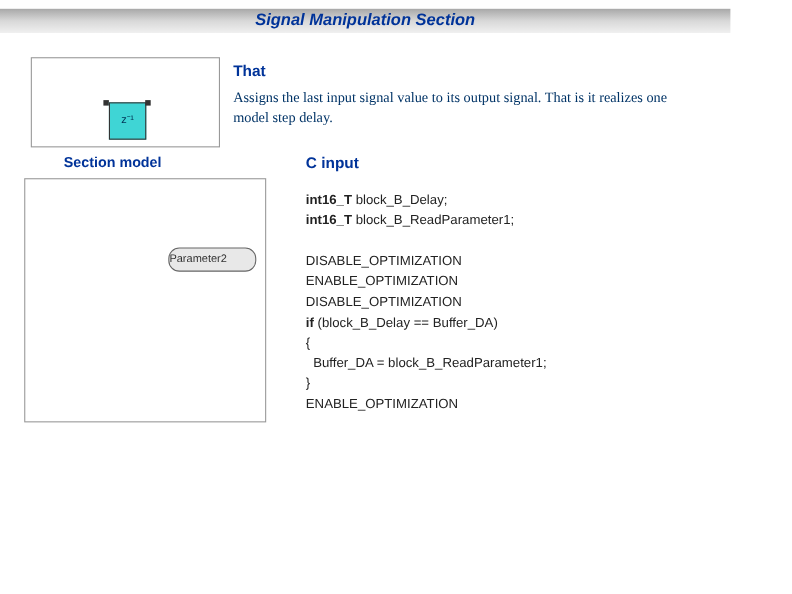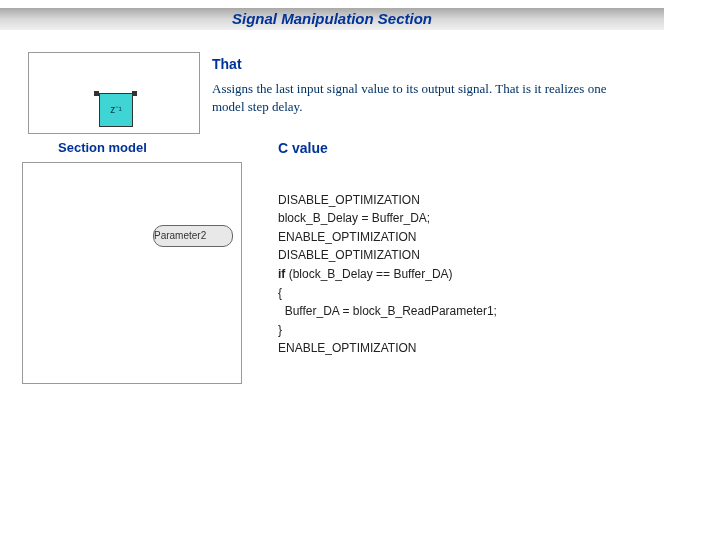"C value" div.ccode-label { text: value -> input }
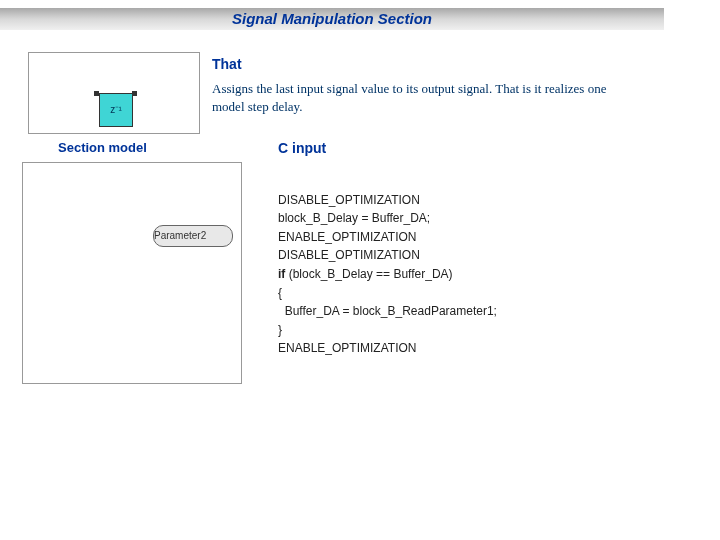"int16_T block_B_Delay;" div { html: none -> <div><span>int16_T</span><span> block_B_Delay;</span></div> }
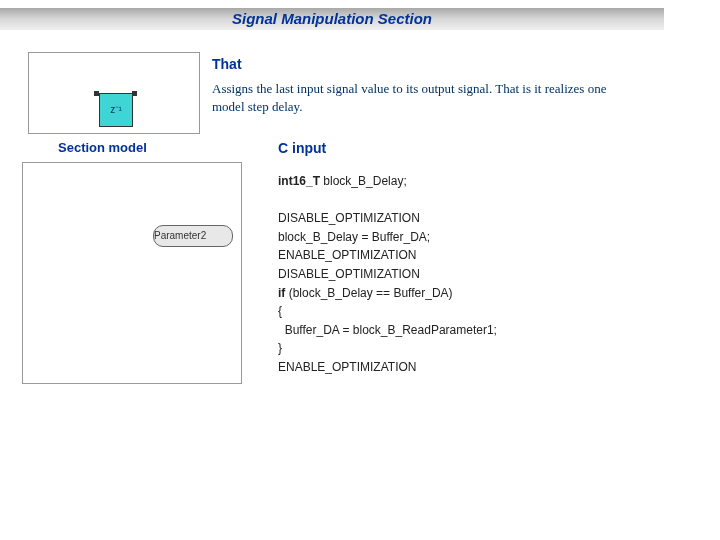"int16_T block_B_ReadParameter1;" div { html: none -> <div><span>int16_T</span><span> block_B_ReadParameter1;</span></div> }
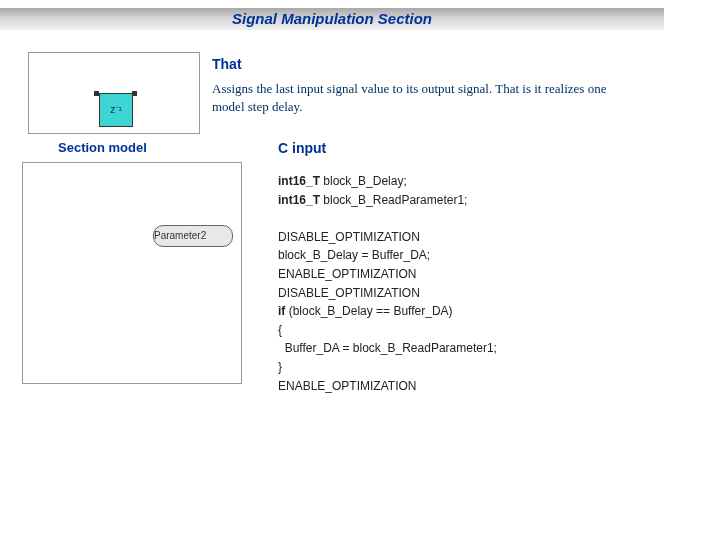"block_B_Delay = Buffer_DA;" div { html: <div>block_B_Delay = Buffer_DA;</div> -> none }
